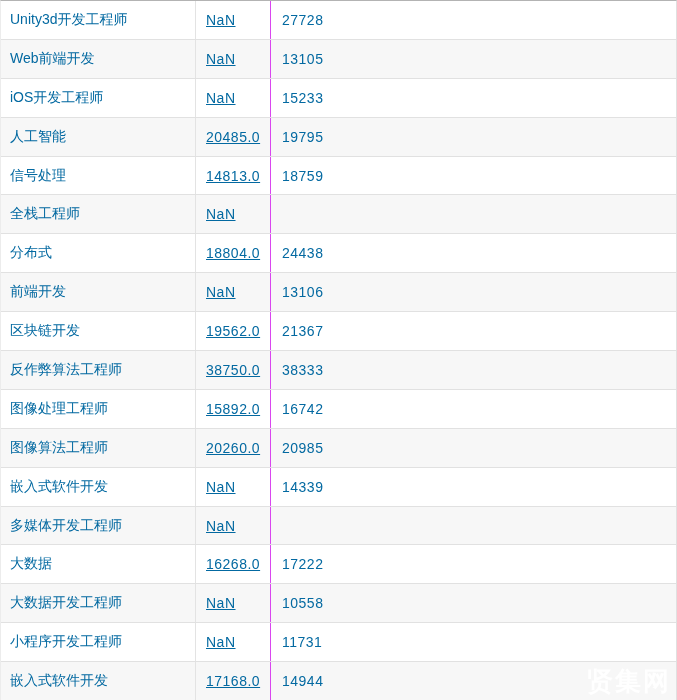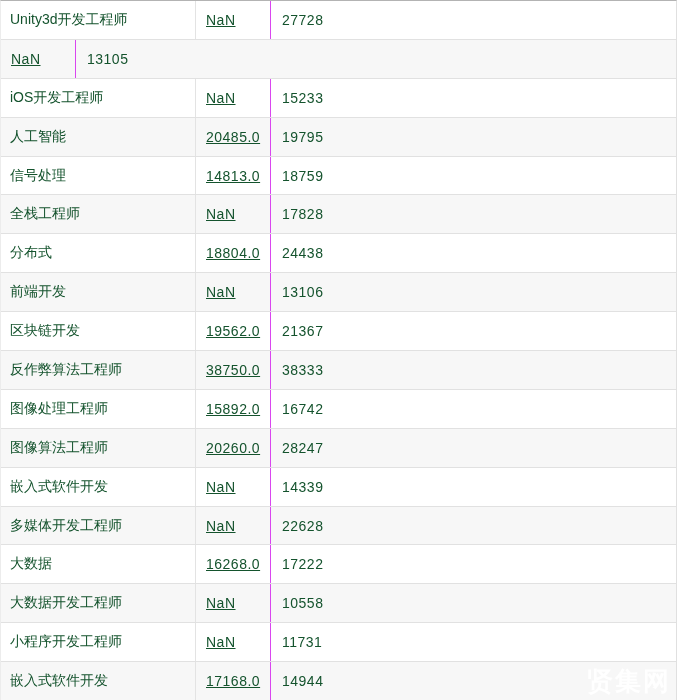"Unity3d开发工程师" .cell { color: #14532d -> #0369a1 }
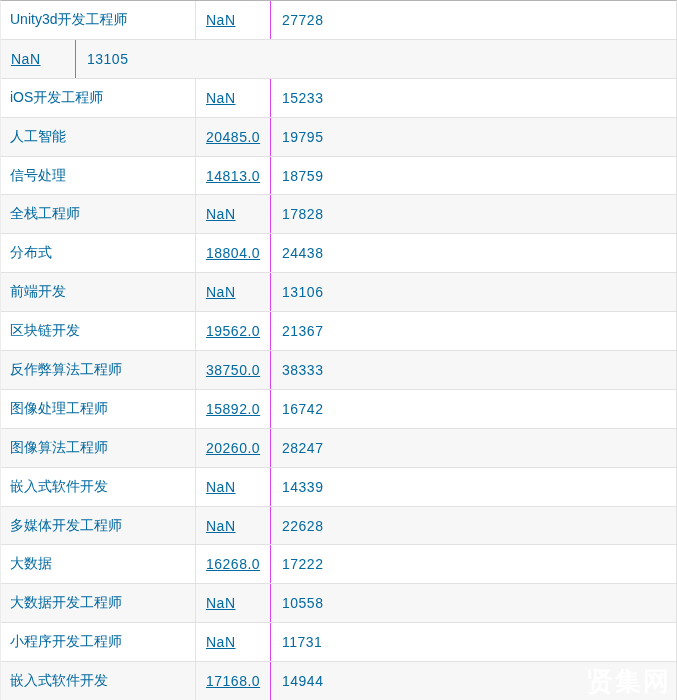"Web前端开发" div.cell { html: none -> <div> <span>Web前端开发</span> </div> }
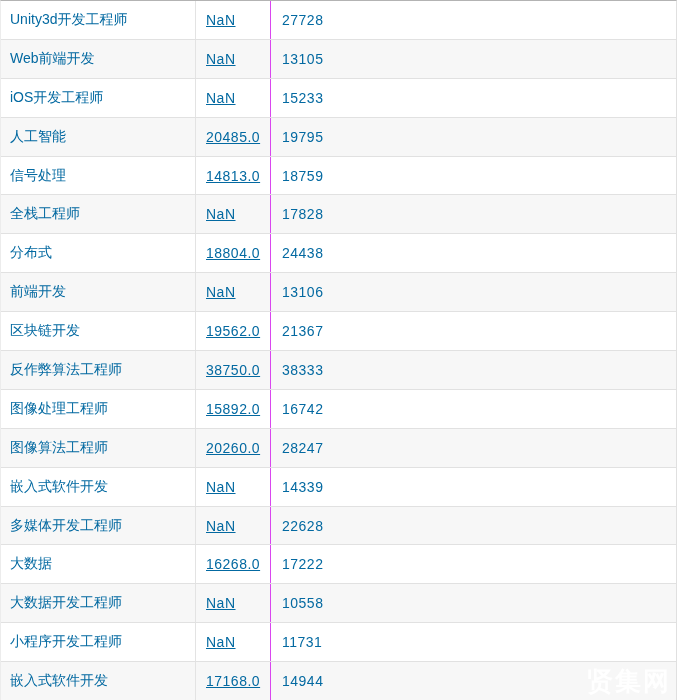"17828" div.cell { html: <div> <span>17828</span> </div> -> none }
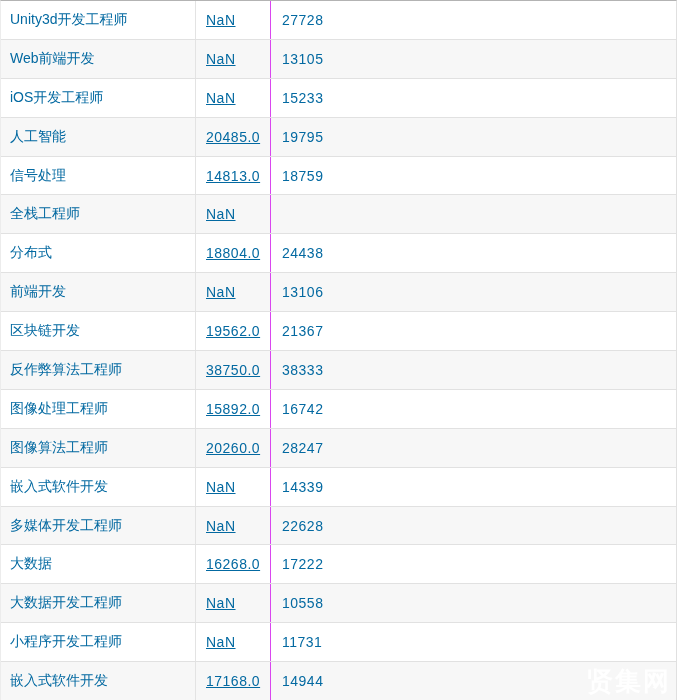"28247" span.num { text: 28247 -> 20985 }
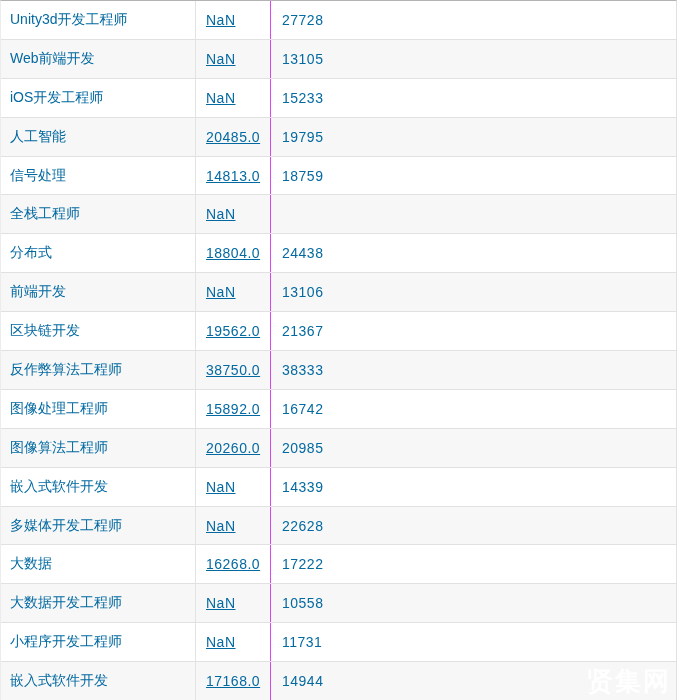"22628" div.cell { html: <div> <span>22628</span> </div> -> none }
